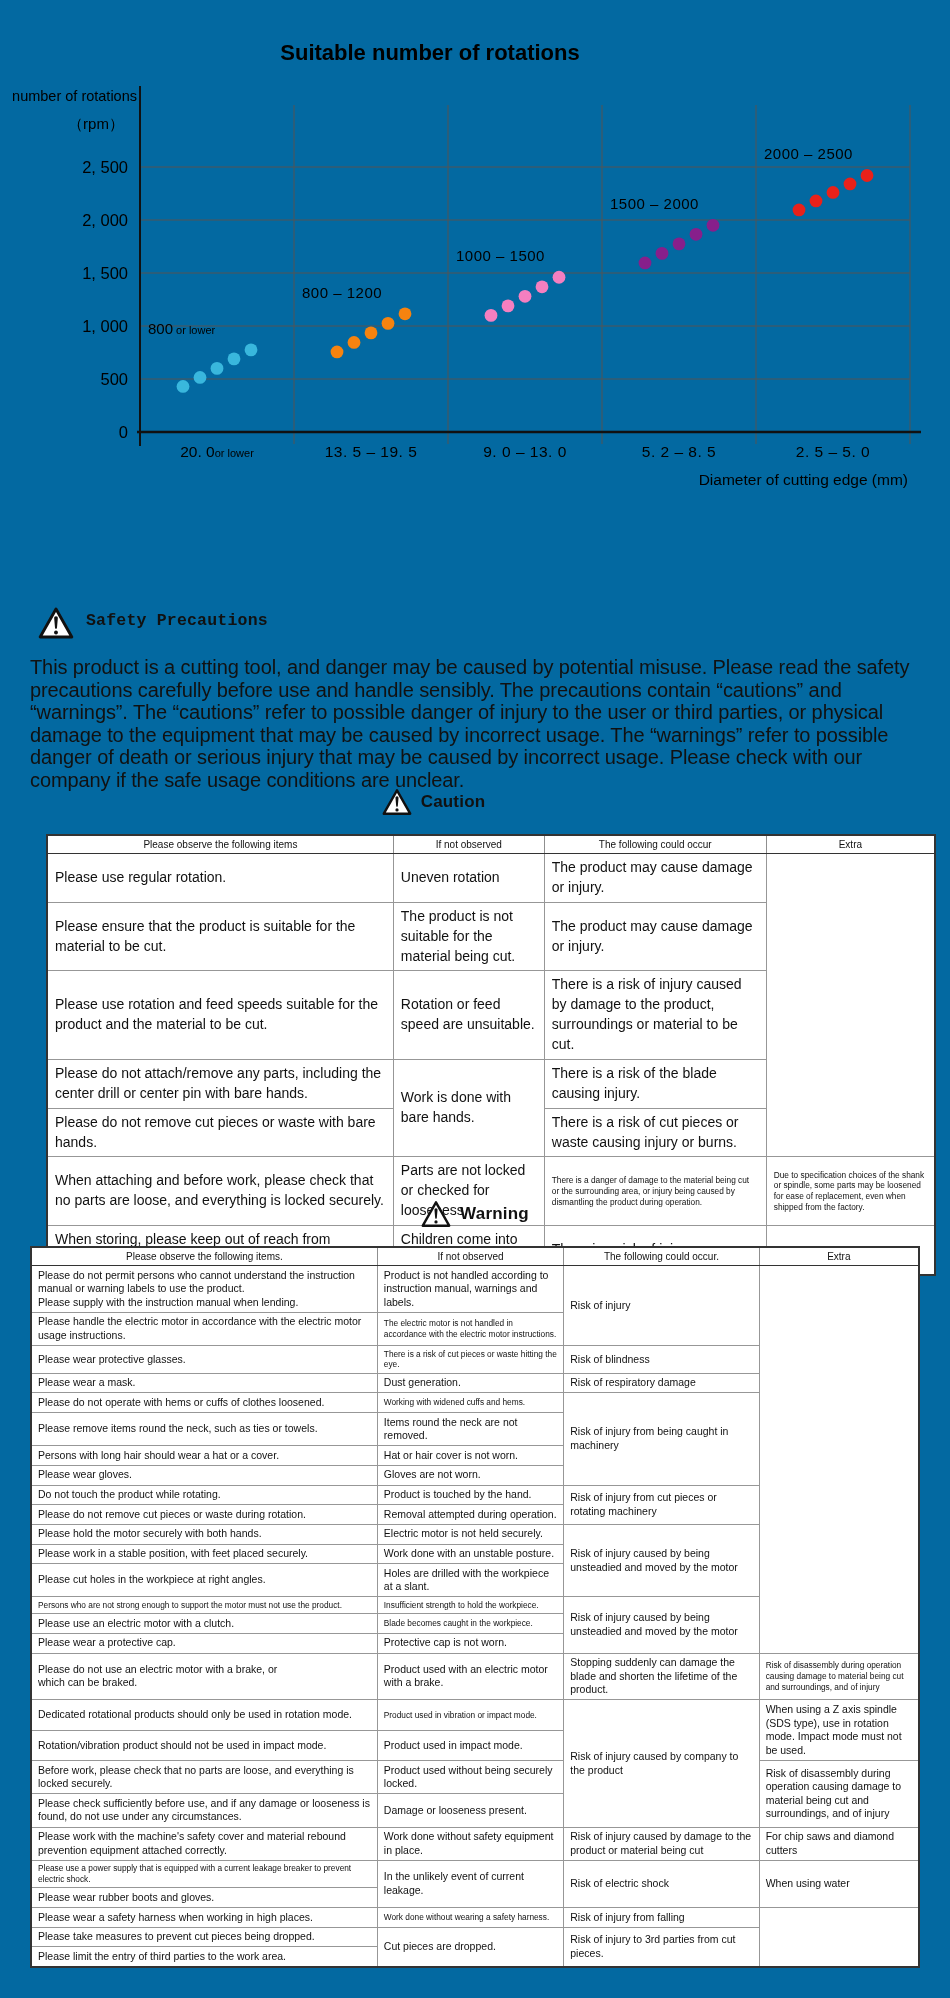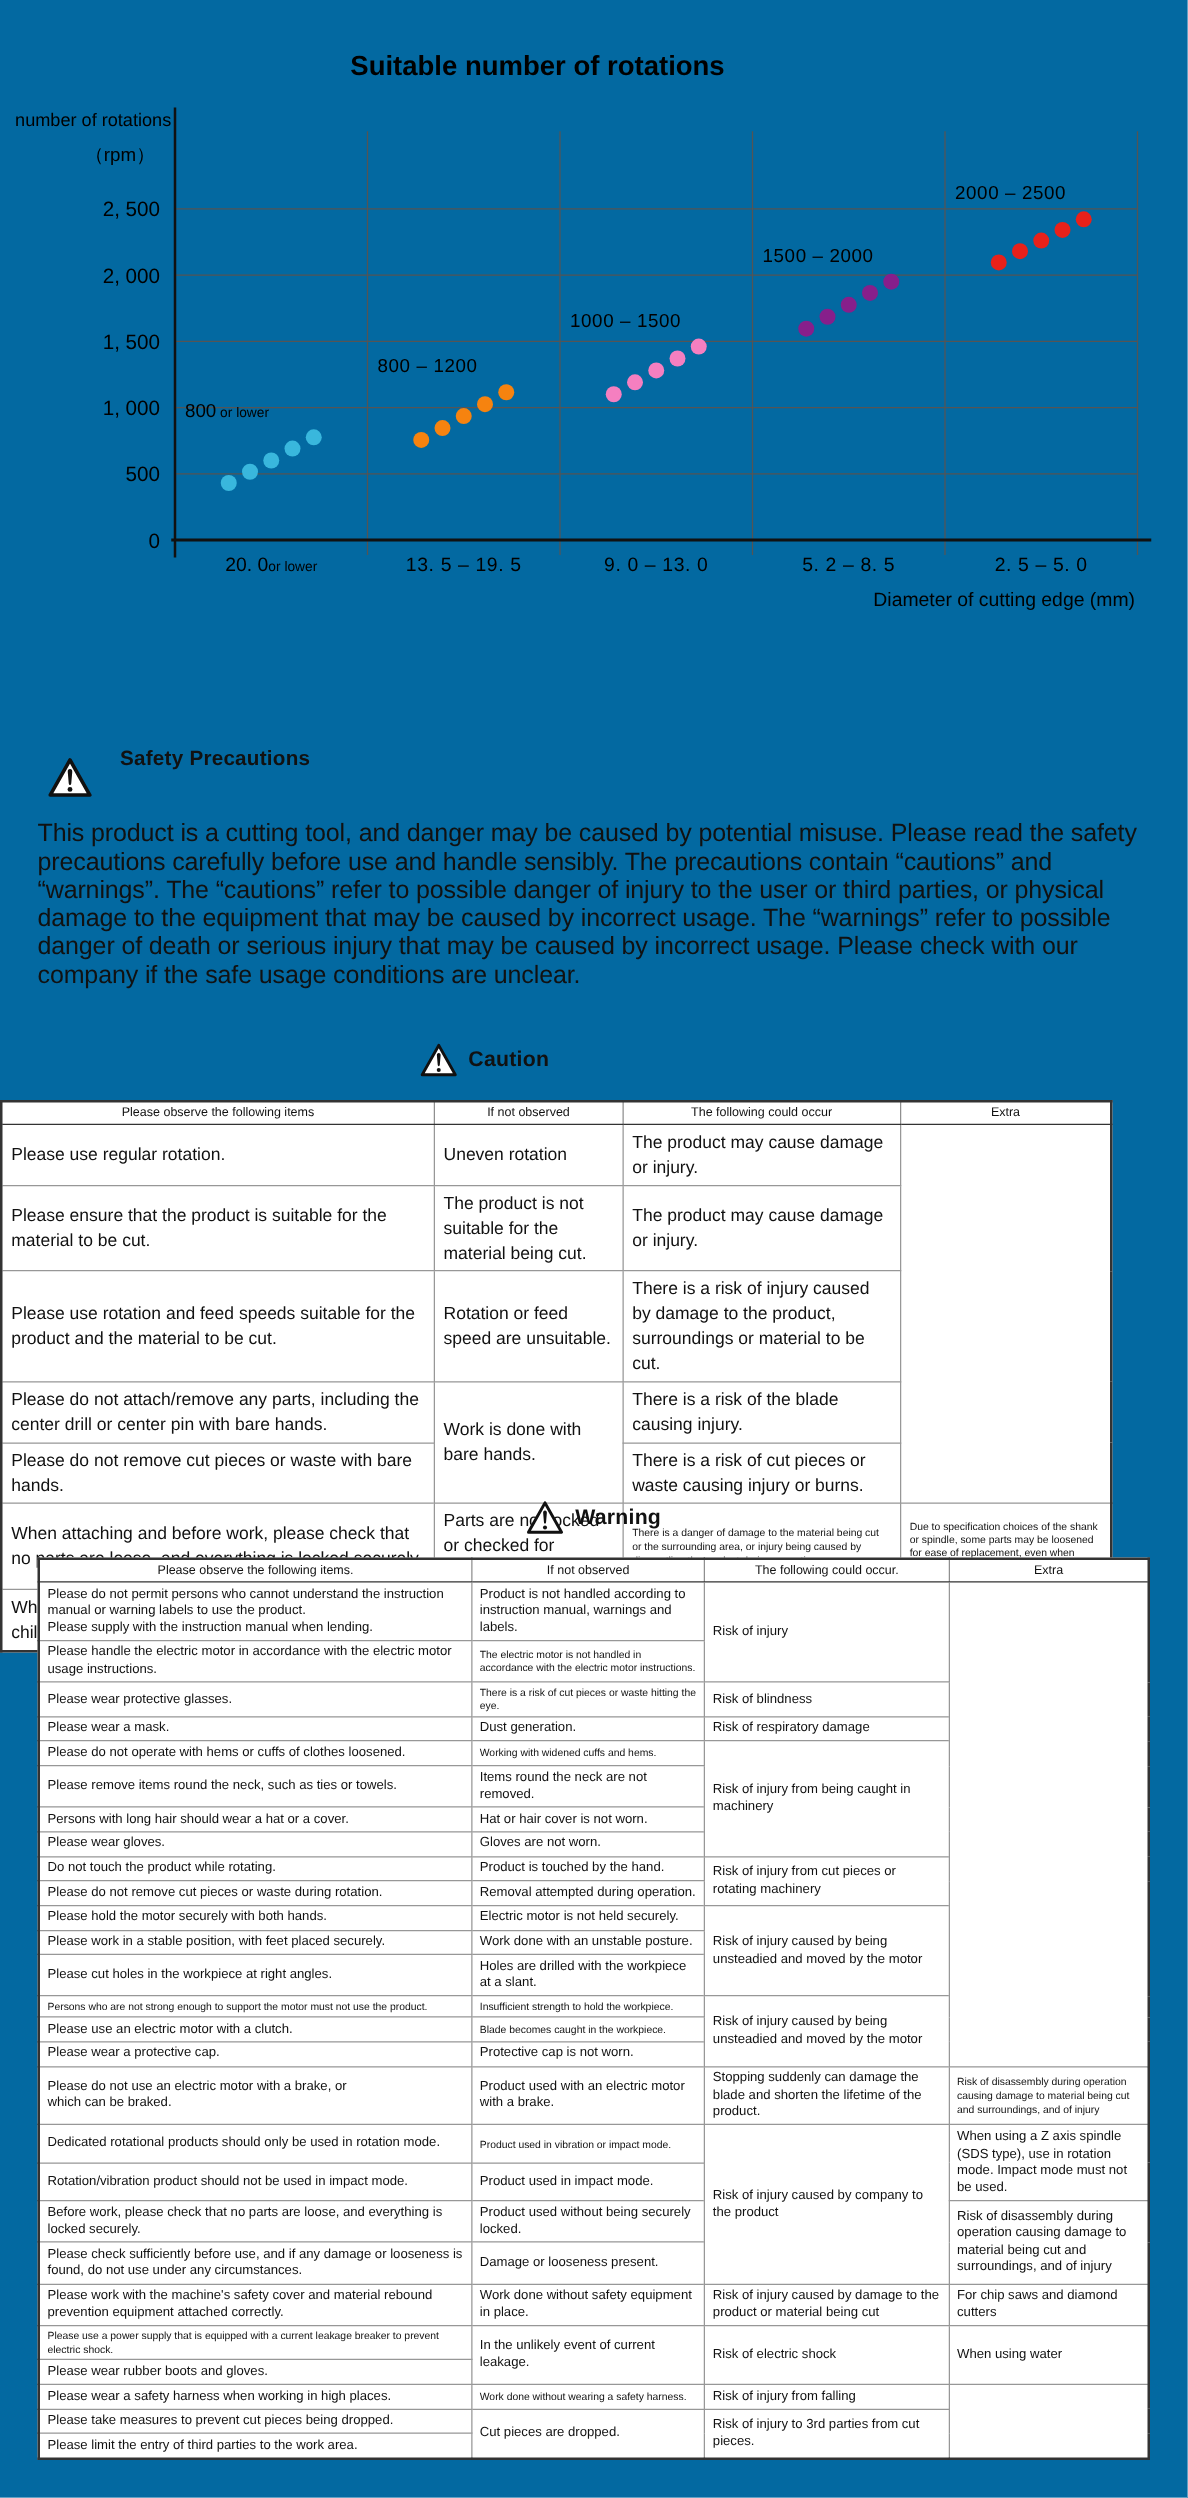"Safety Precautions" .safety-head { align-items: flex-start -> center; font-family: none -> Liberation Mono, monospace; gap: 22px -> 12px }
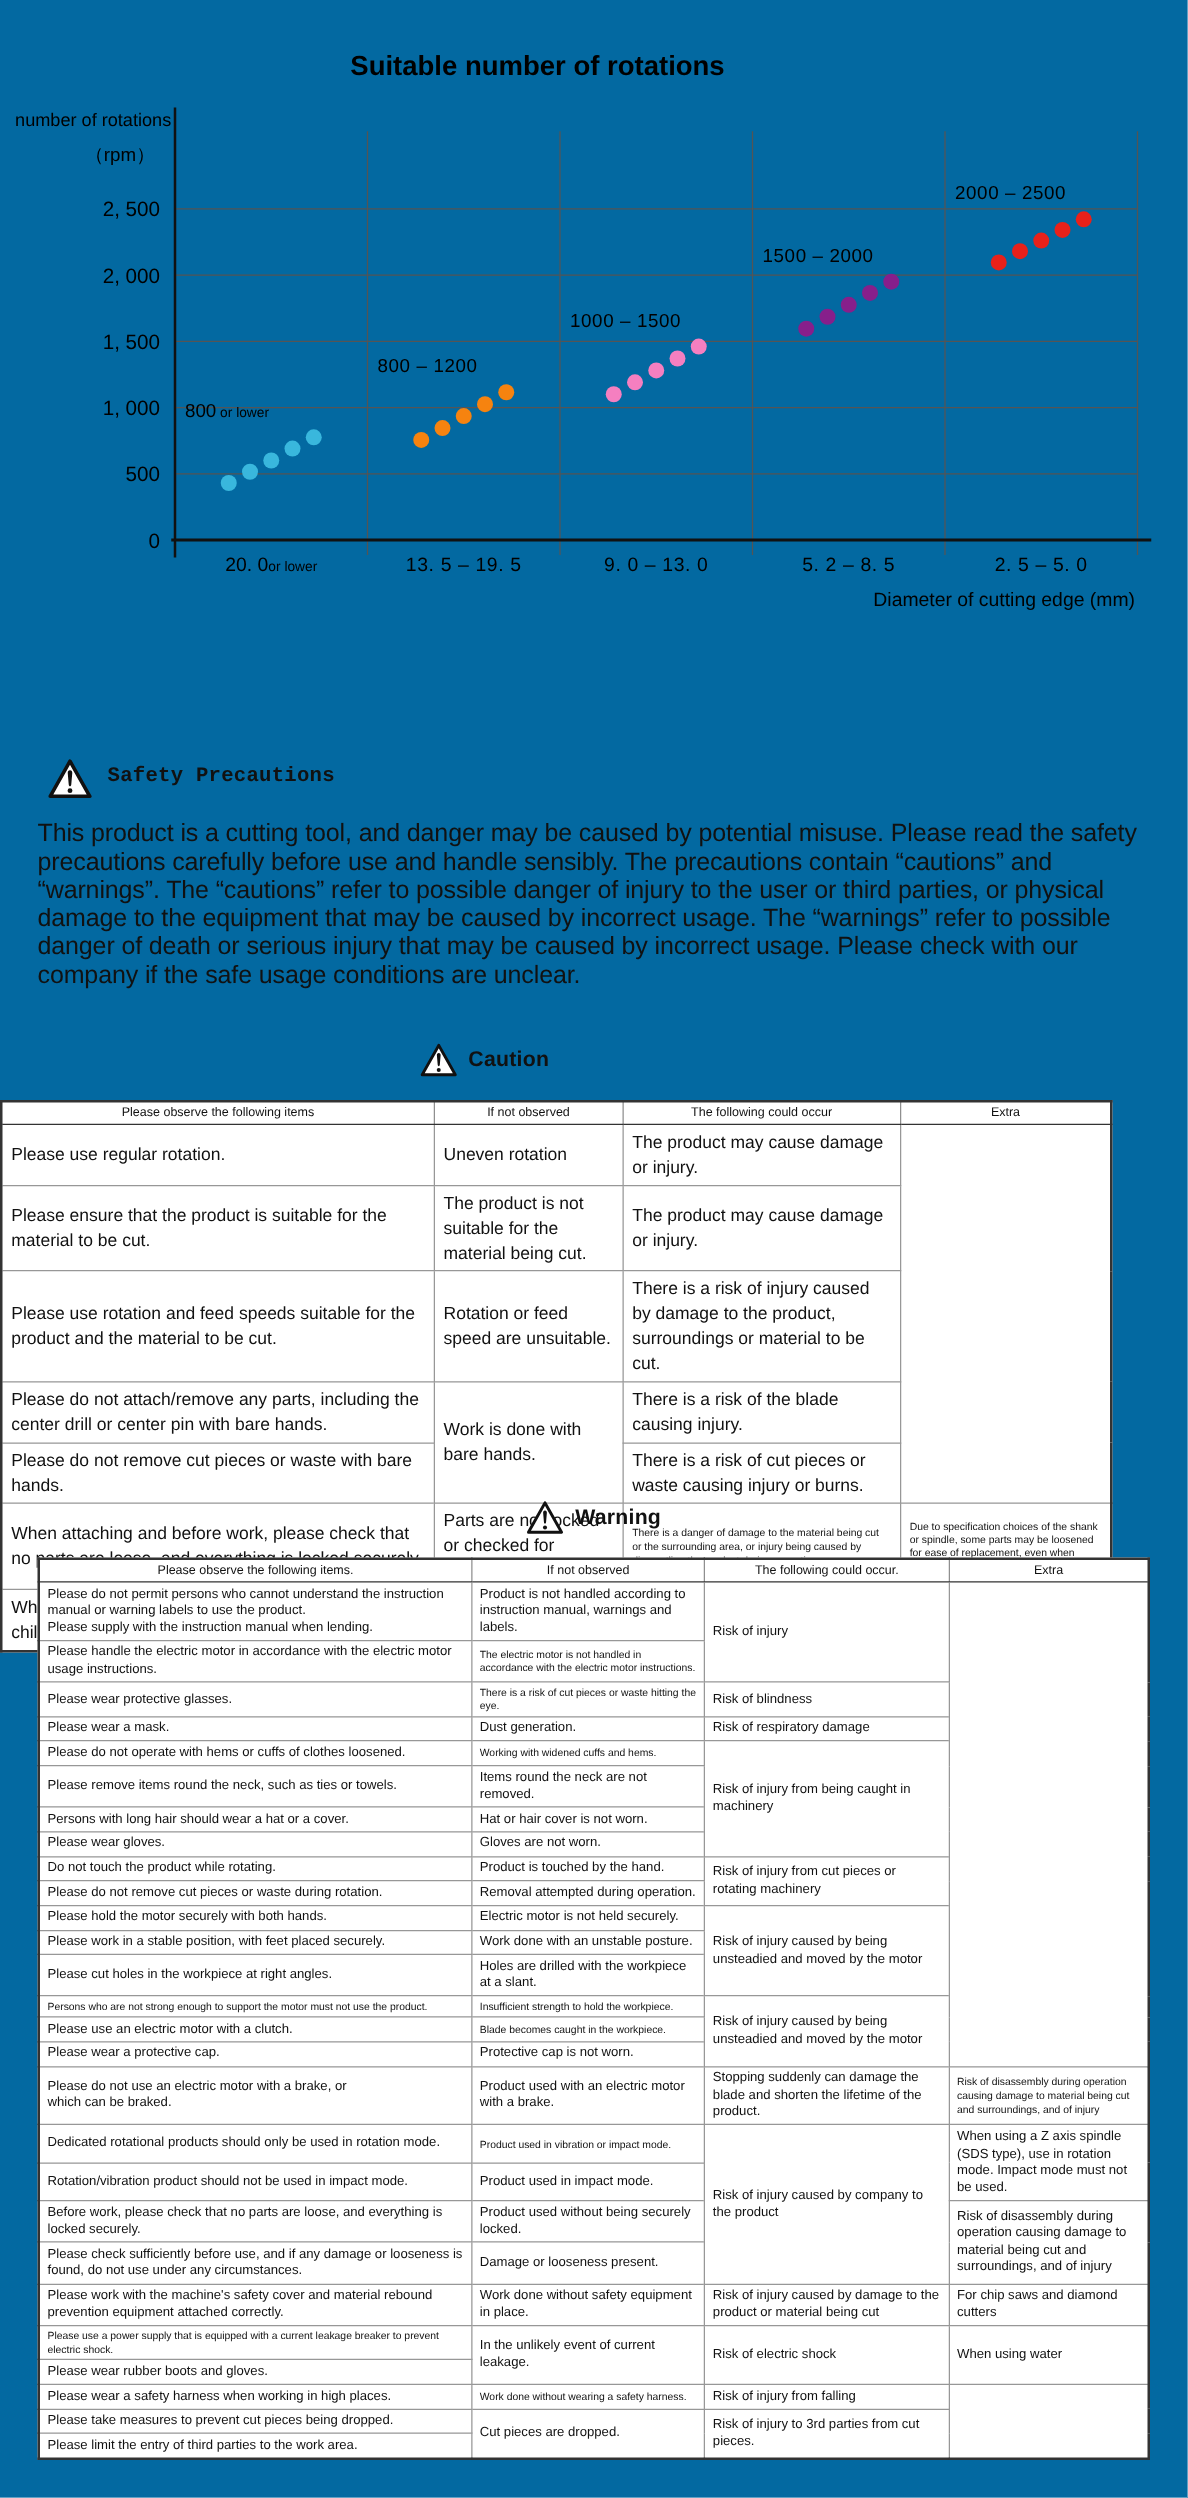"Caution" #caution-sec { padding-left: none -> 46px; top: 830px -> 784px }
